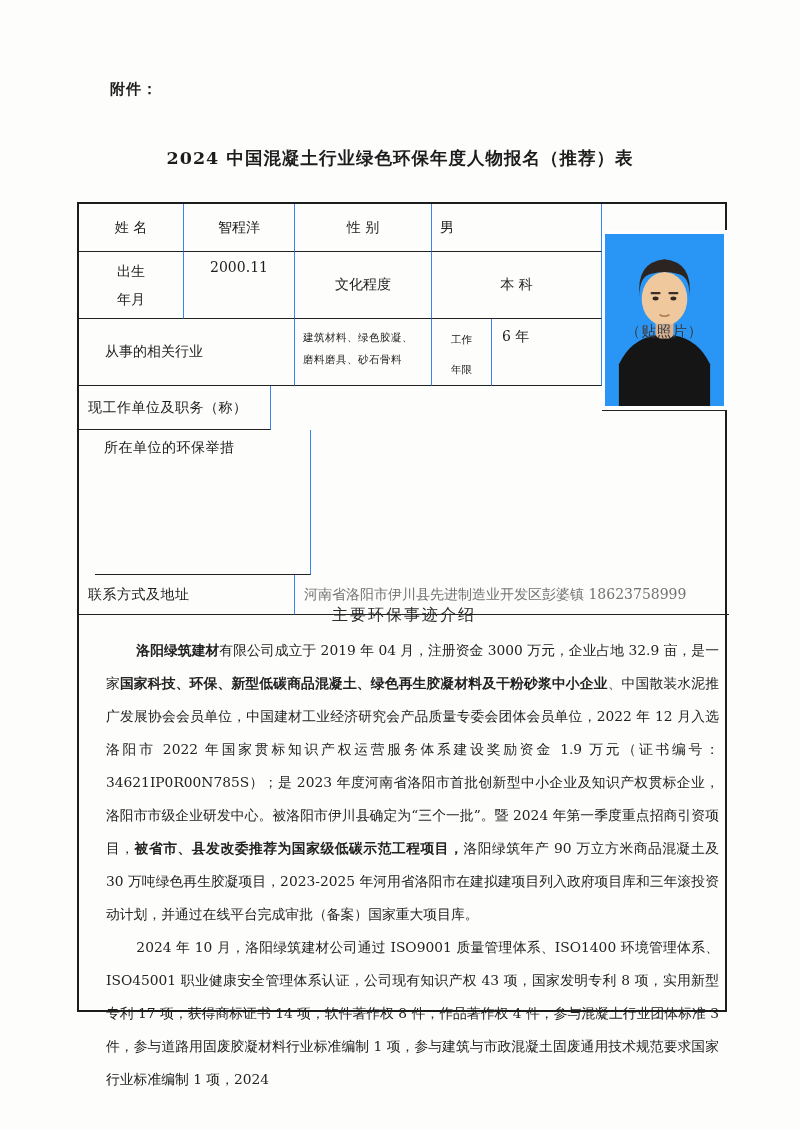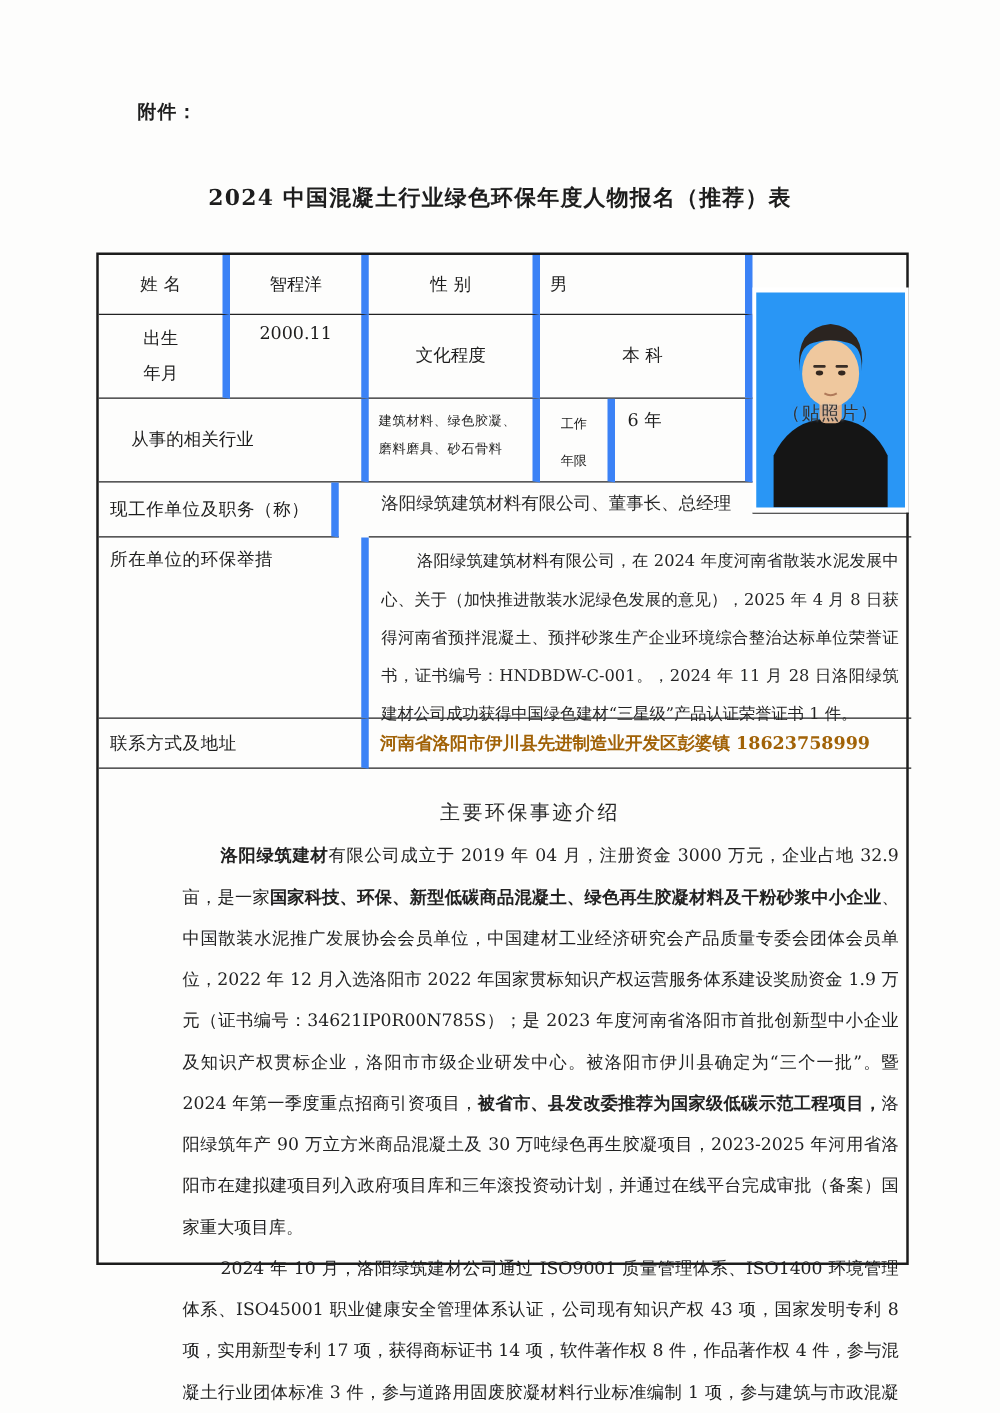"姓 名" .br { border-right: 6px solid #3b82f6 -> 1px solid #3b82f6 }
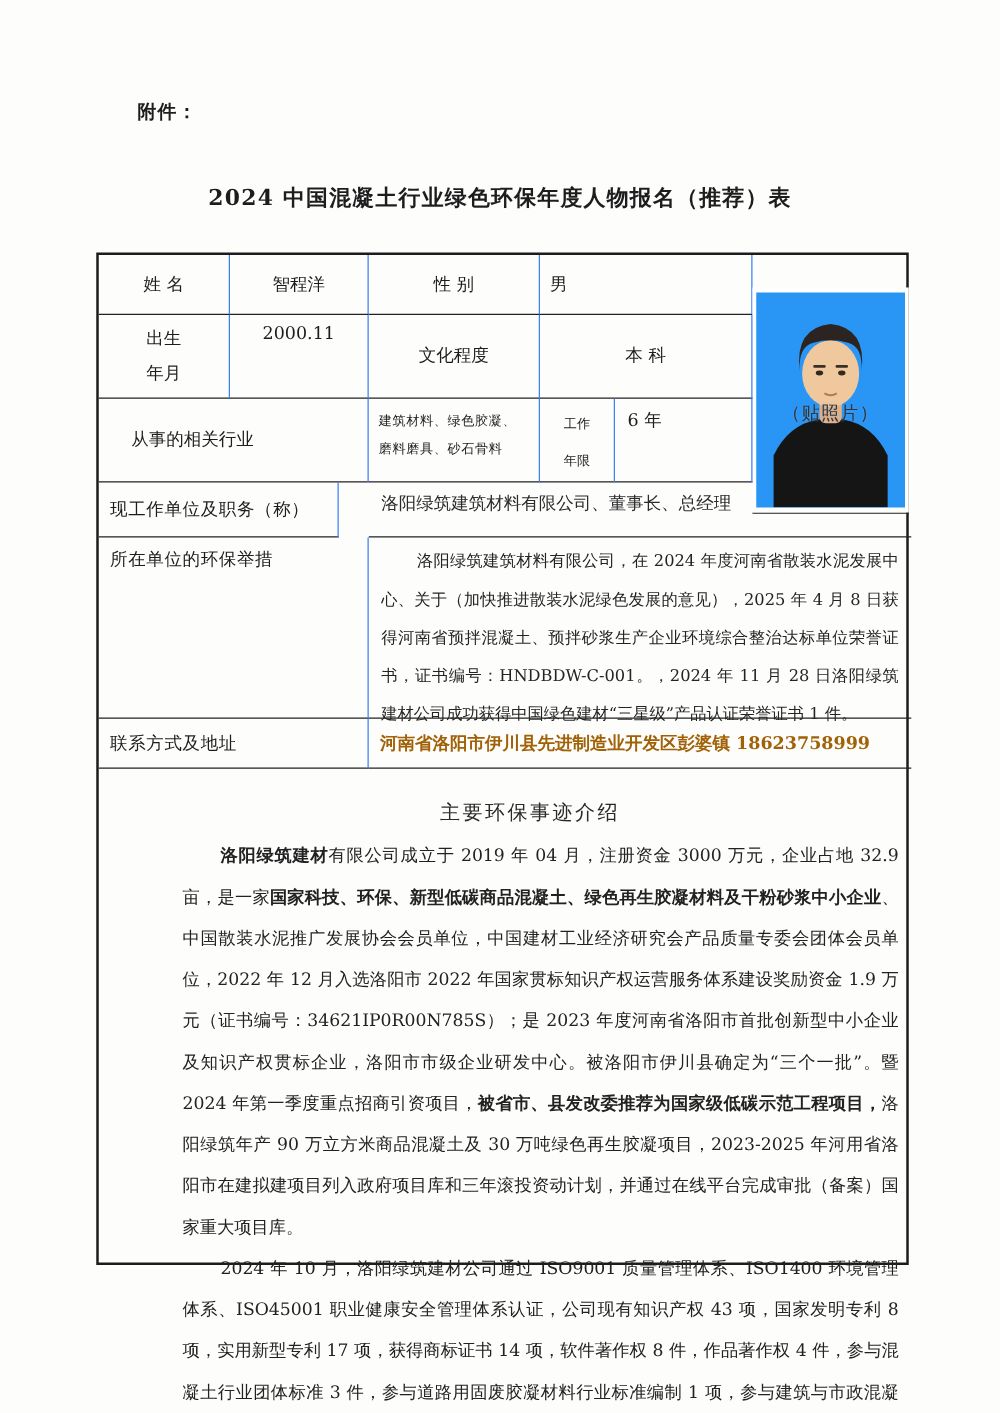"洛阳绿筑建筑材料有限公司、董事长、总经理" div.cell { html: <div>洛阳绿筑建筑材料有限公司、董事长、总经理</div> -> none }
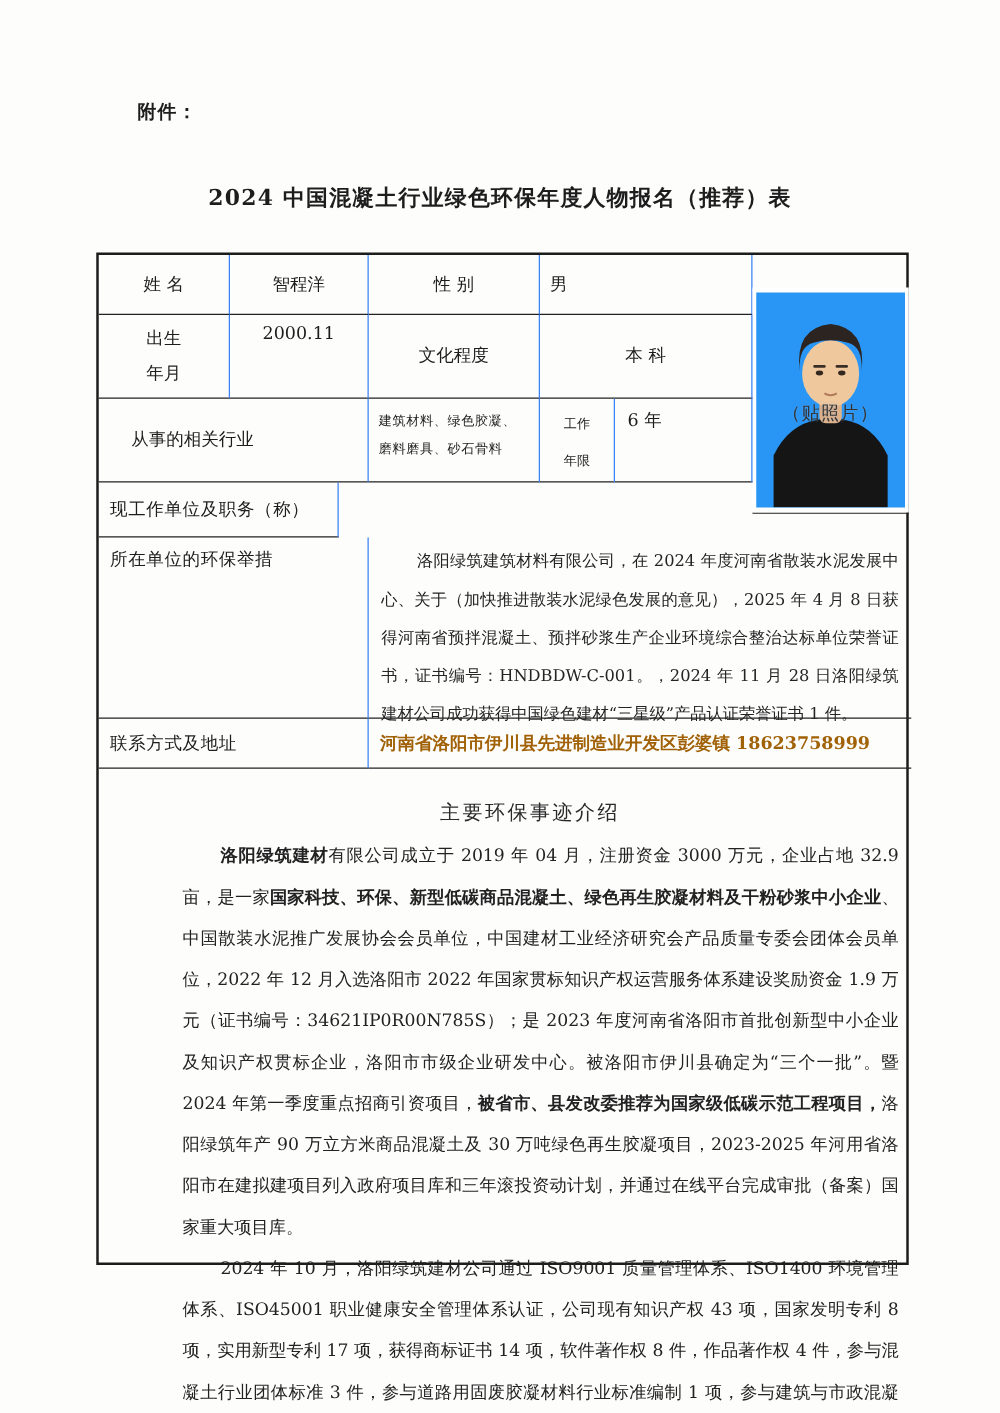"所在单位的环保举措" .c-env-label { left: 0 -> 16px }
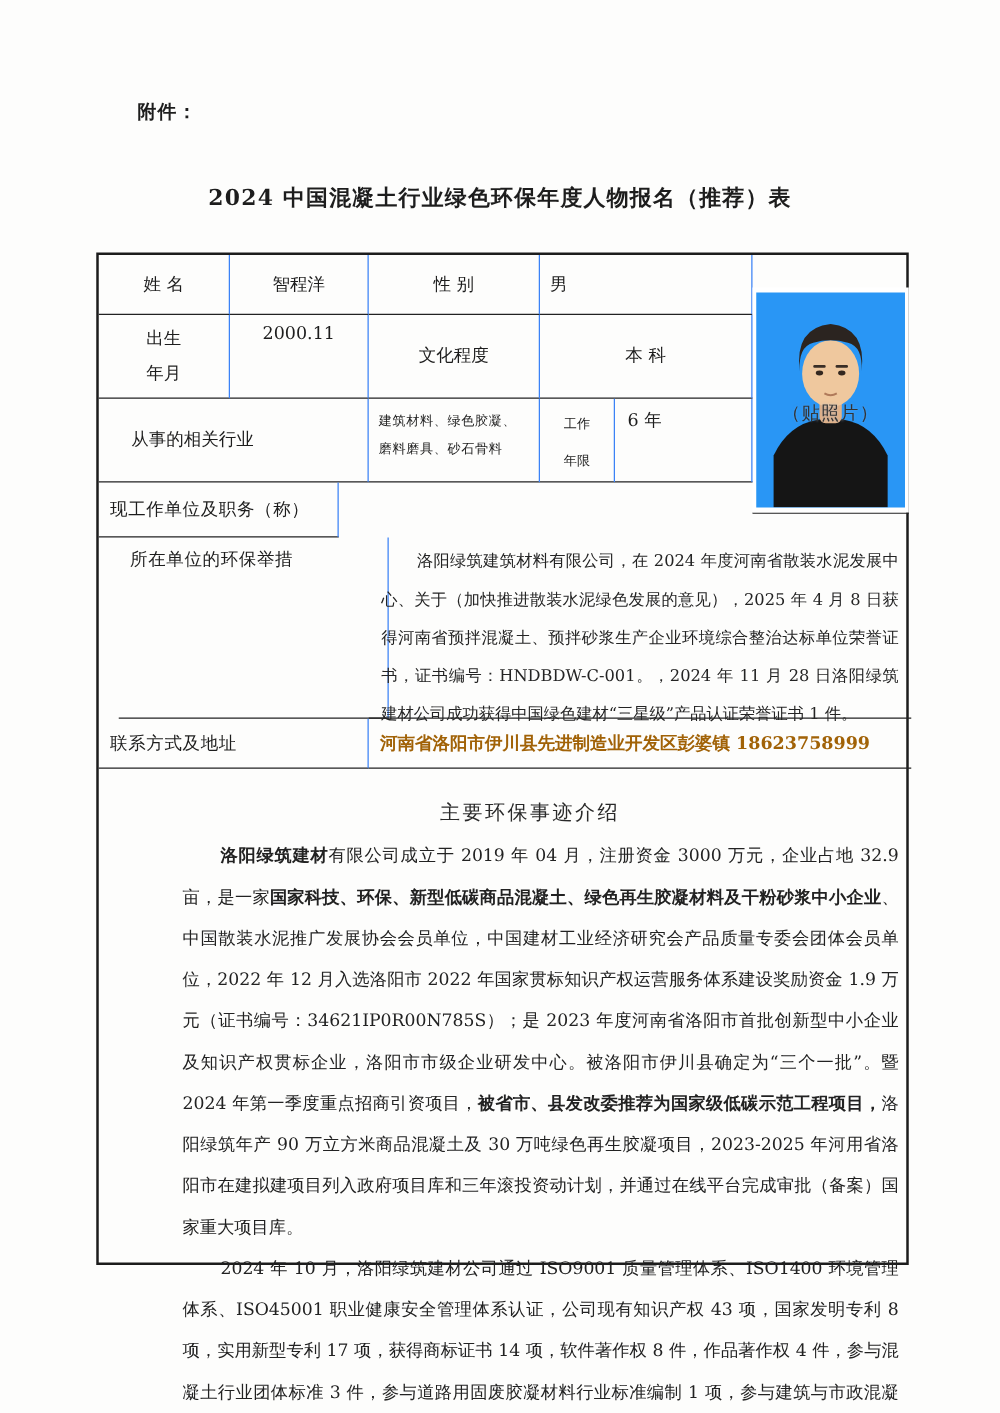"洛阳绿筑建筑材料有限公司，在 2024" div.cell { html: <div> <div>洛阳绿筑建筑材料有限公司，在 2024 年度河南省散装水泥发展中心、关于（加快推进散装水泥绿色发展的意见），2025 年 4 月 8 日获得河南省预拌混凝土、预拌砂浆生产企业环境综合整治达标单位荣誉证书，证书编号：HNDBDW-C-001。，2024 年 11 月 28 日洛阳绿筑建材公司成功获得中国绿色建材“三星级”产品认证荣誉证书 1 件。</div> </div> -> none }
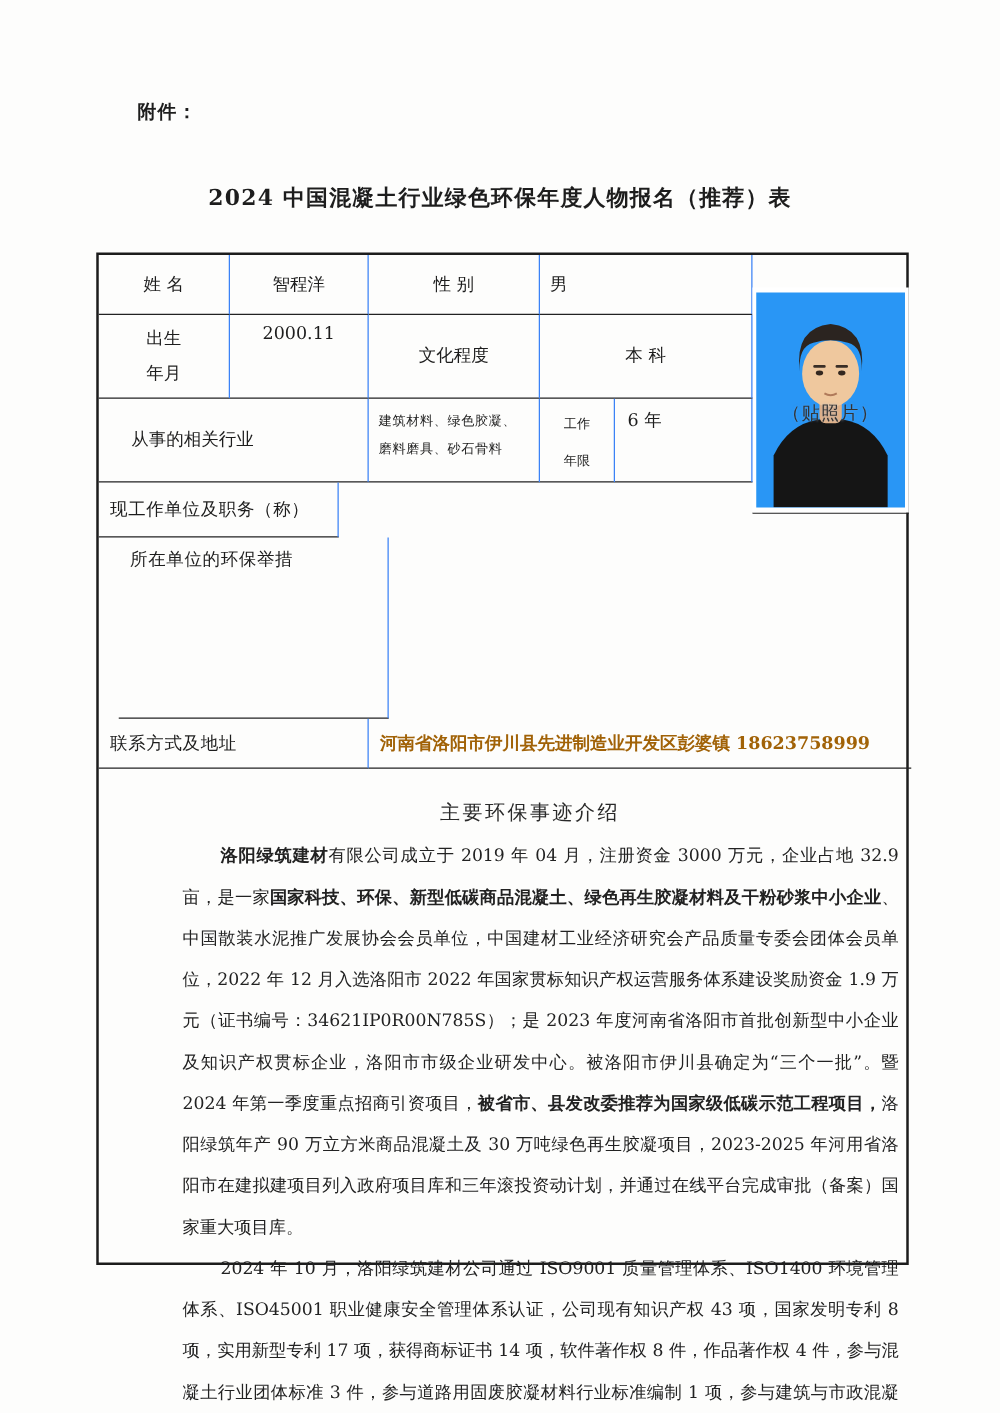"河南省洛阳市伊川县先进制造业开发区彭婆镇 18623758999" .c-contact-value { color: #a16207 -> #737373; font-weight: bold -> none }
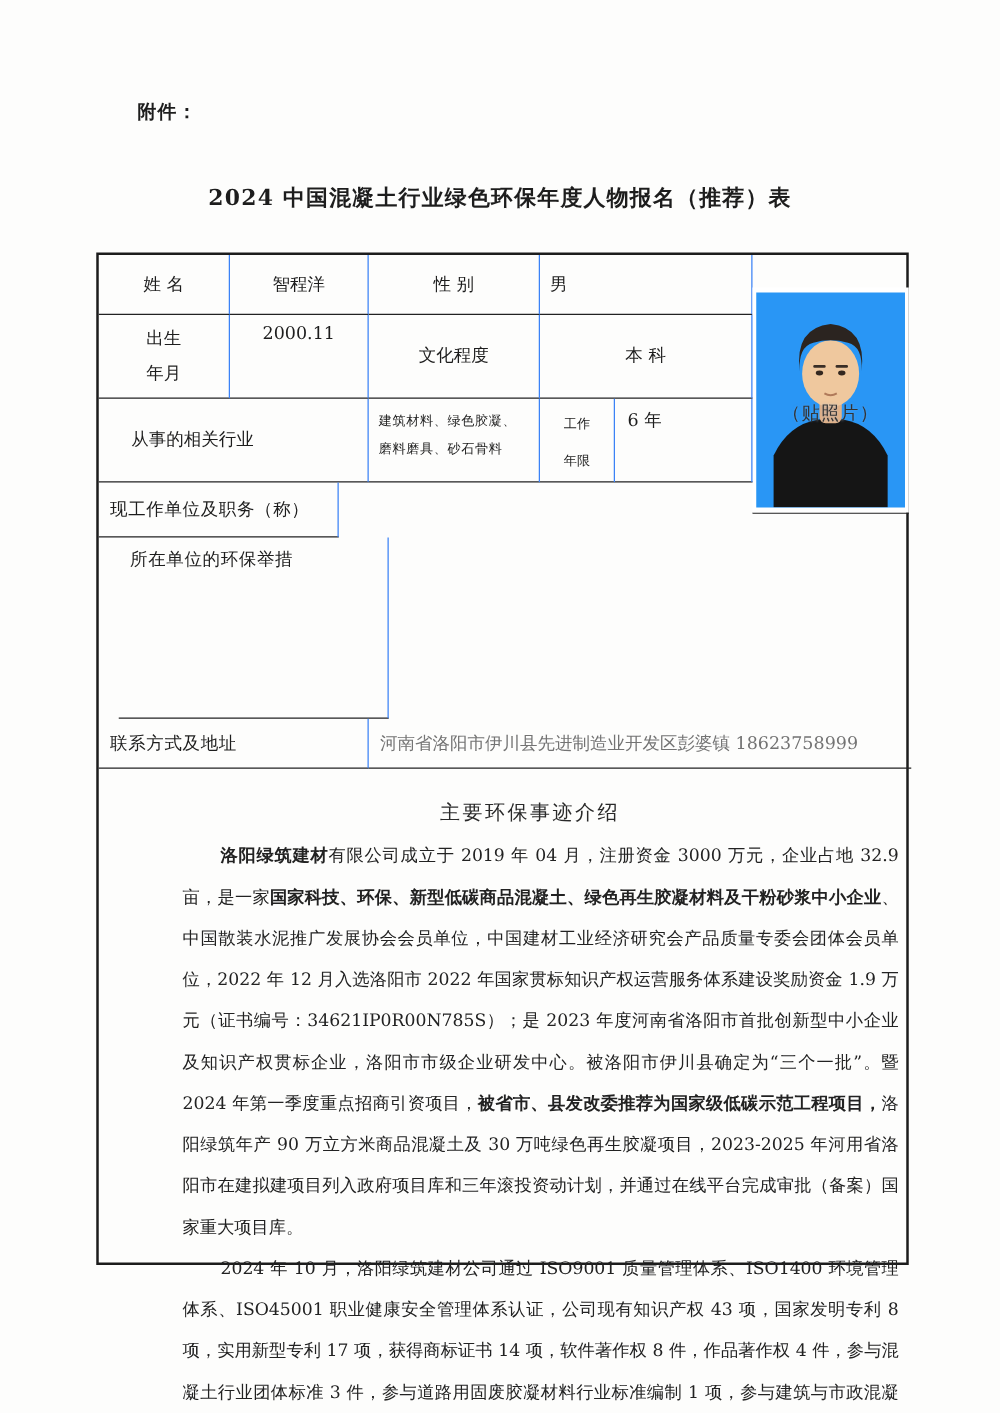"主要环保事迹介绍" .c-main { padding-left: 40px -> none; top: 425px -> 390px }
